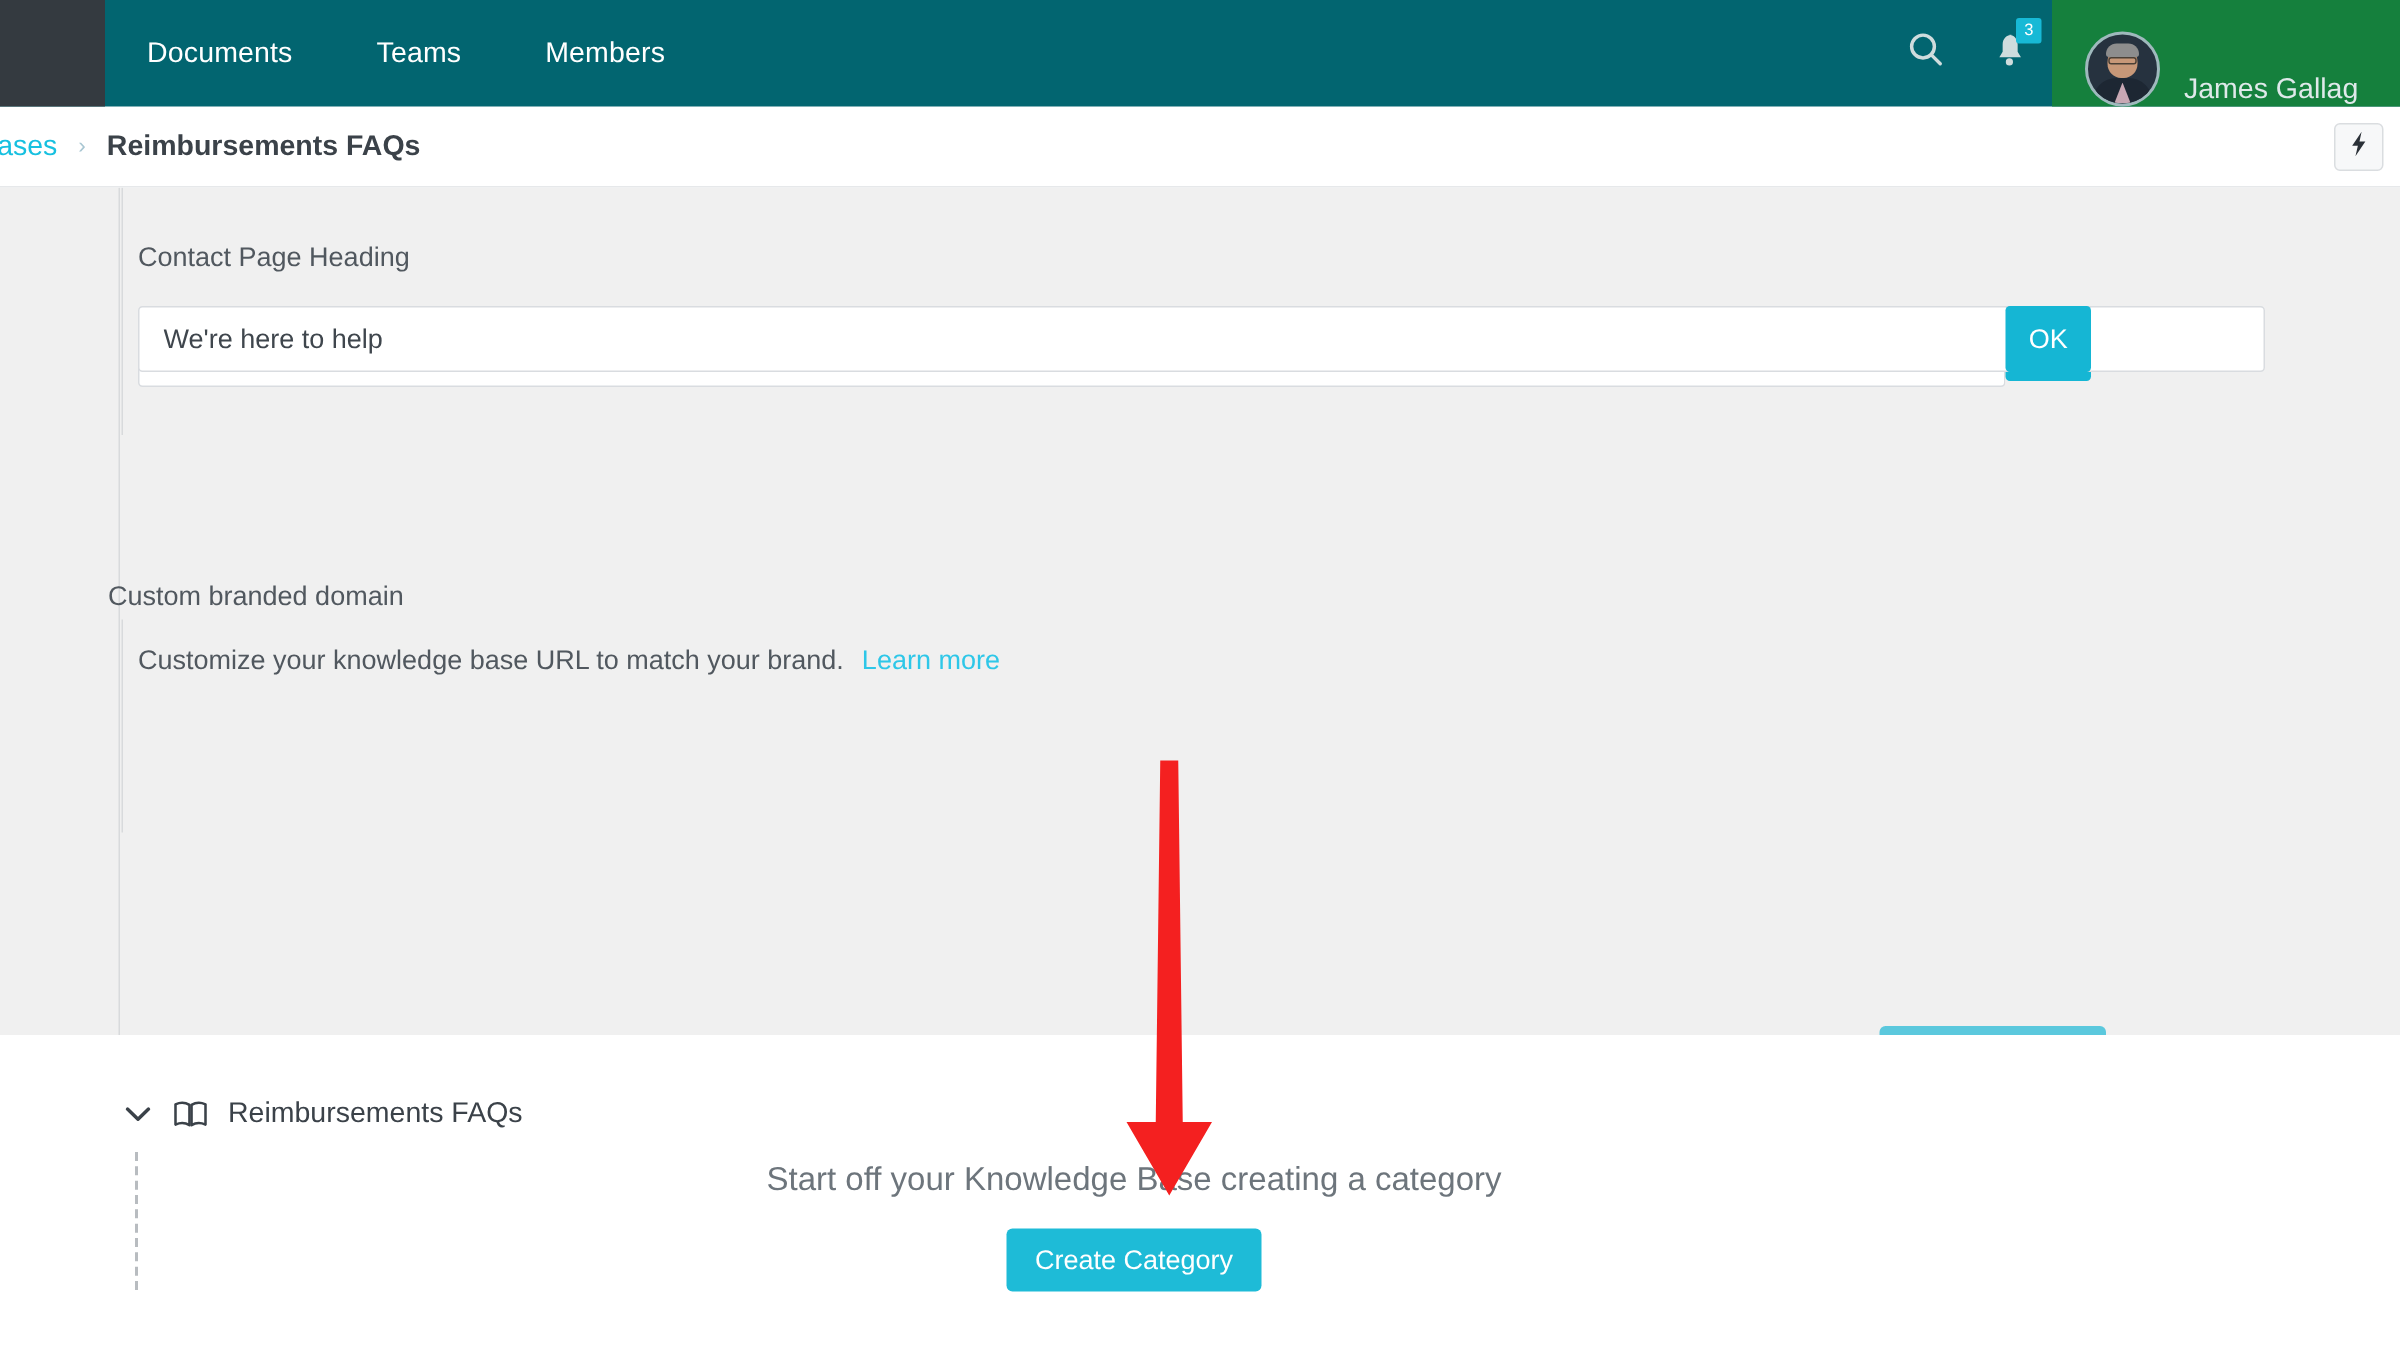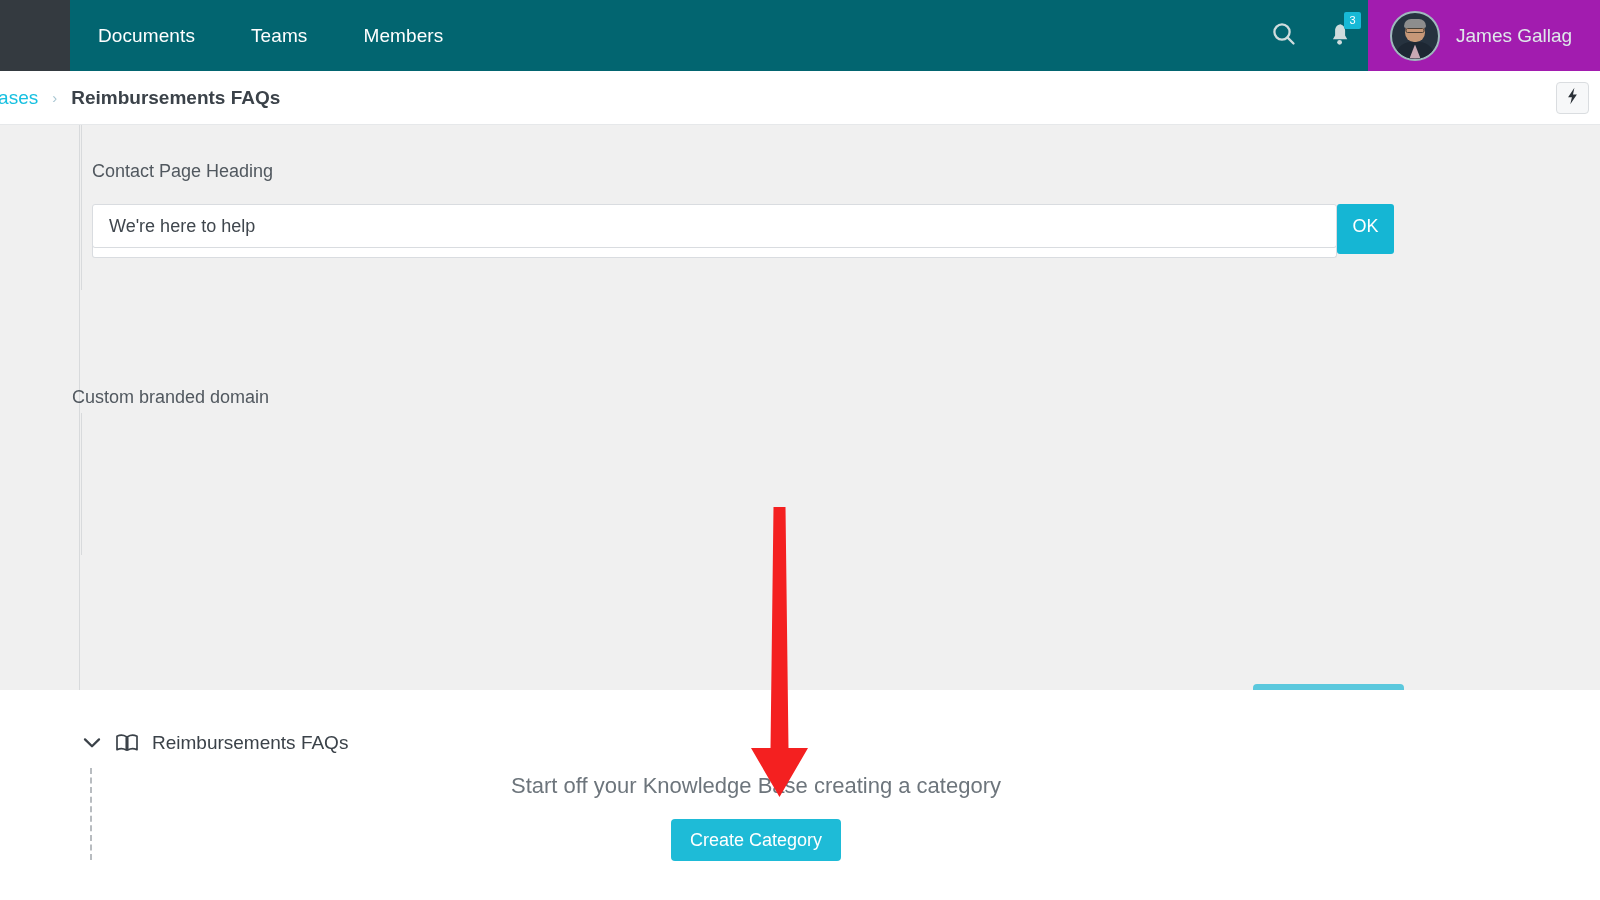"James Gallag" .user-block { align-items: center -> flex-end; background: #a21caf -> #15803d }
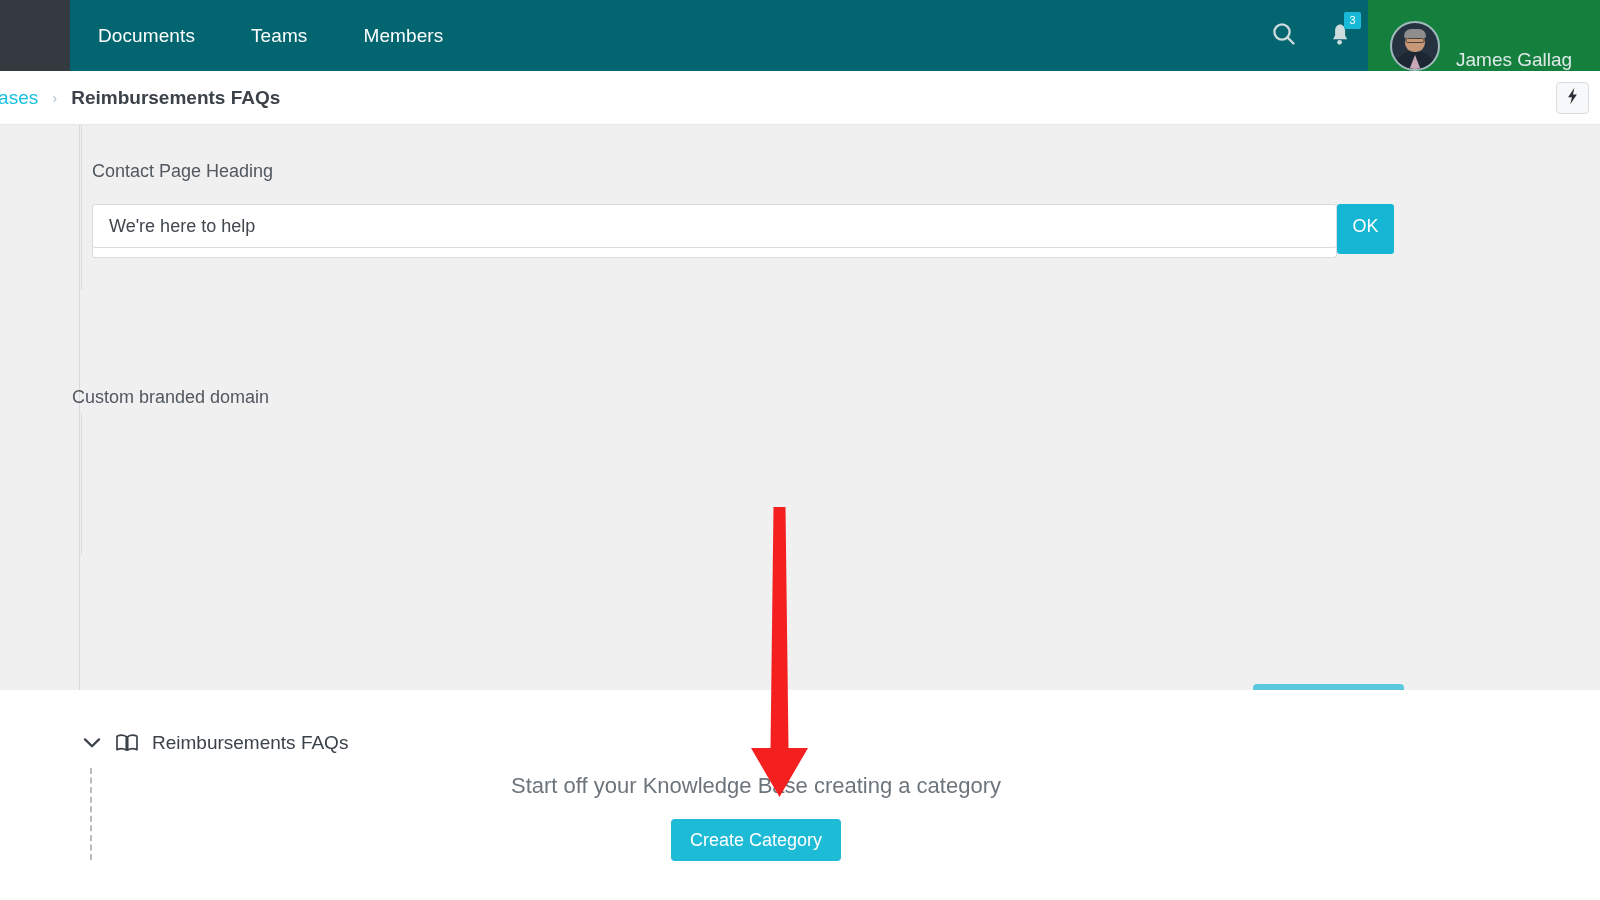"We're here to help" input.text-input { width: 1245px -> 1418px }
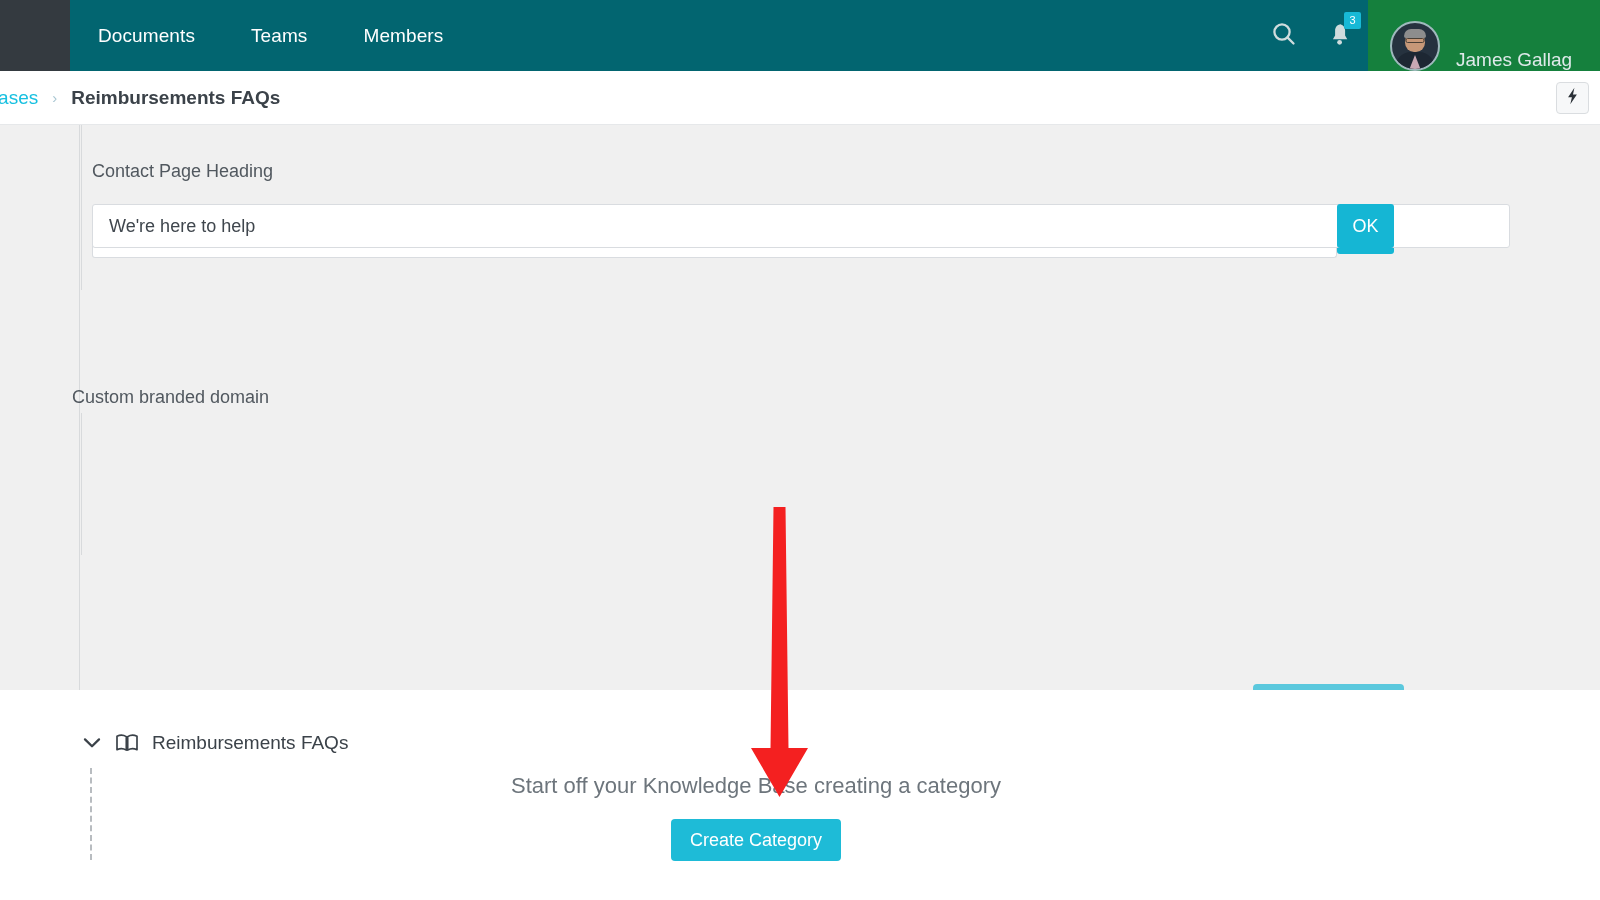"Customize your knowledge base URL" div.helper-text { html: none -> <div> <span>Customize your knowledge base URL to match your brand.</span><span>Learn more</span> </div> }
